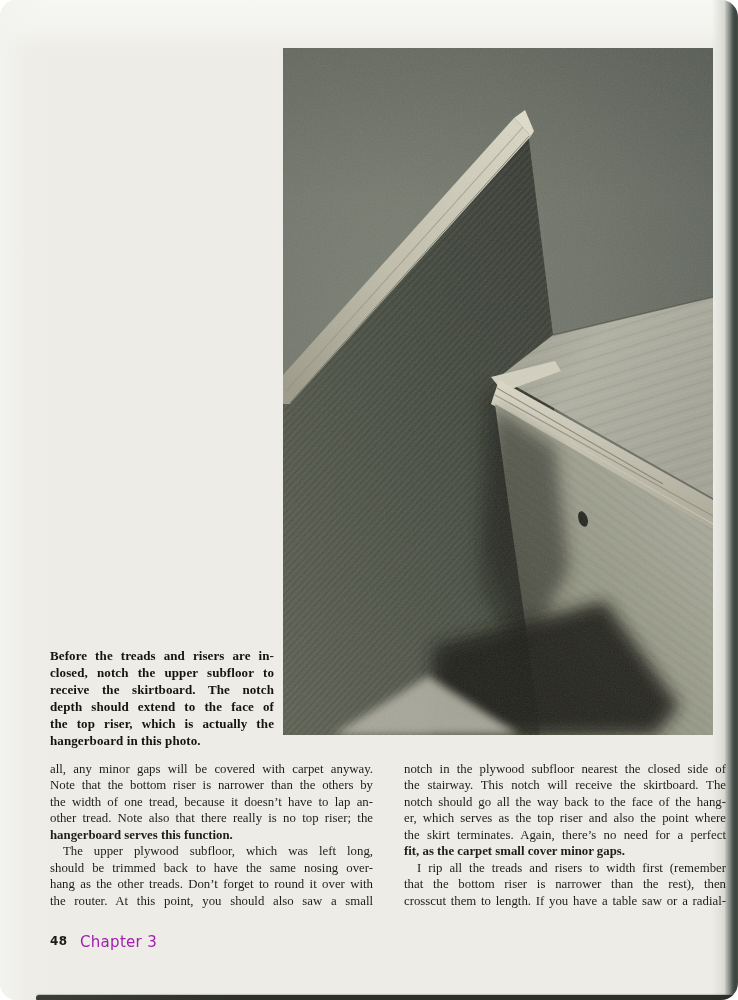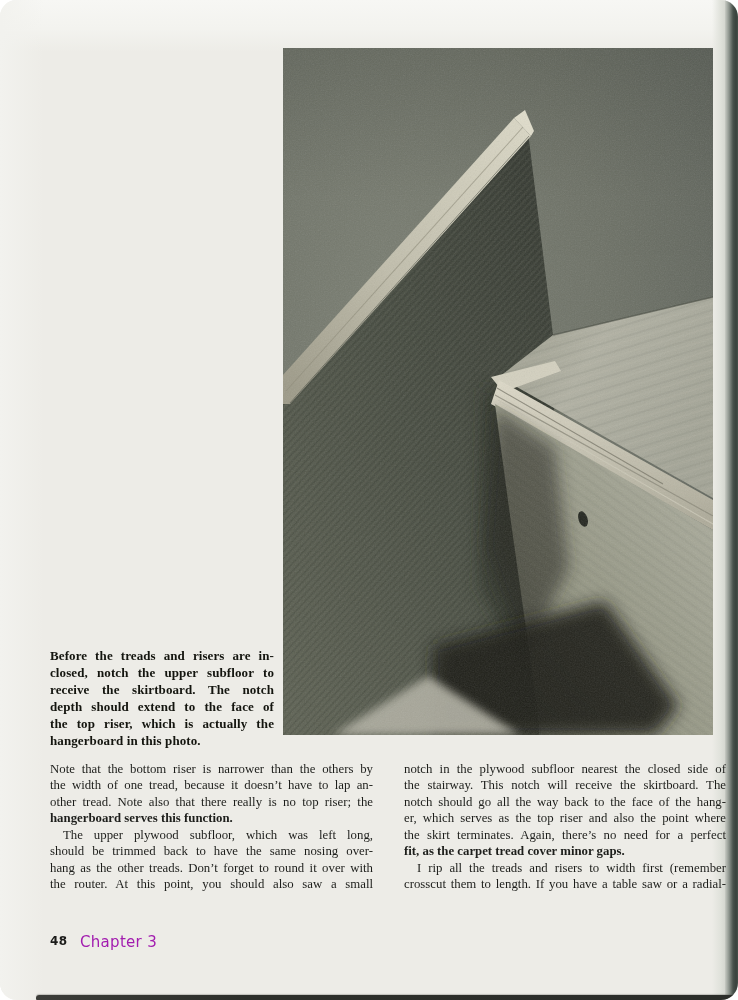"all, any minor gaps will" div.b-line { html: none -> <div>all, any minor gaps will be covered with carpet anyway.</div> }
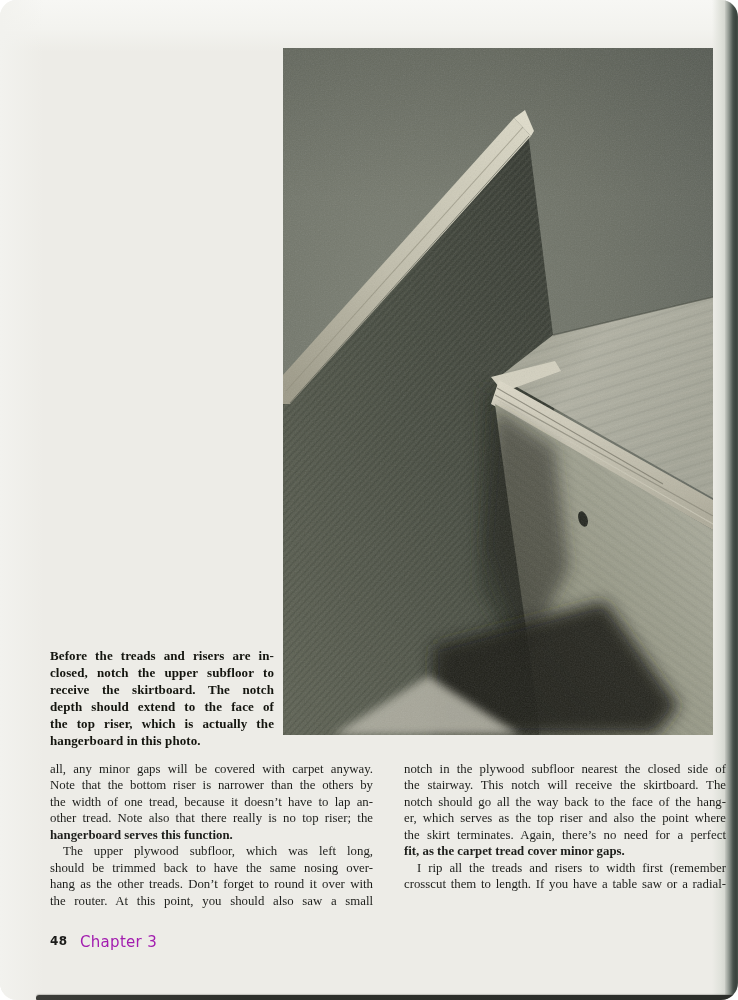"fit, as the carpet tread" div.b-line { text: tread -> small }
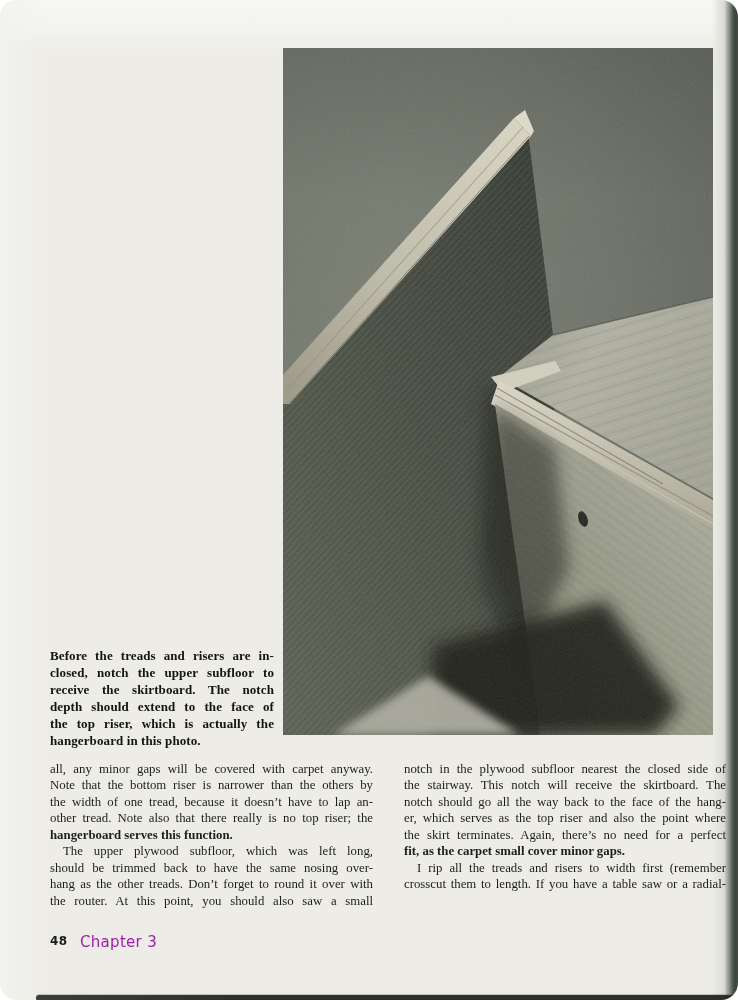"that the bottom riser is" div.b-line { html: none -> <div>that the bottom riser is narrower than the rest), then</div> }
